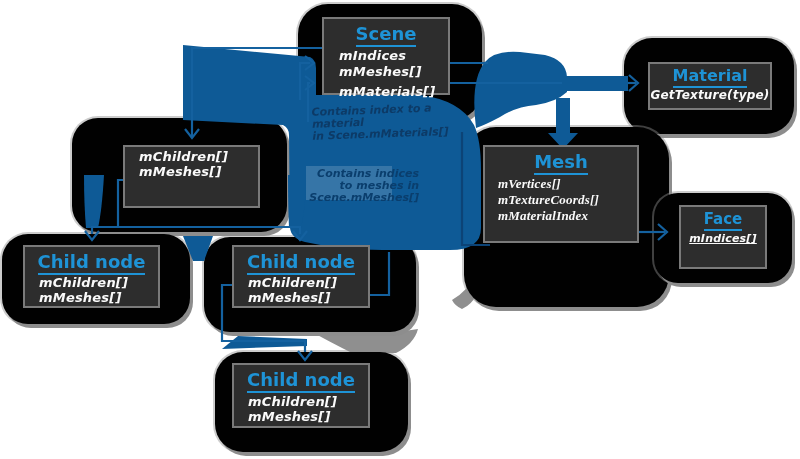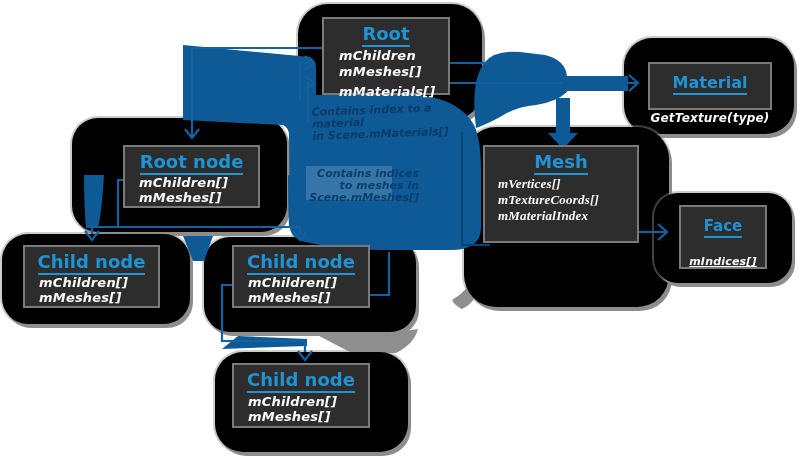"Root" span { text: Root -> Scene }
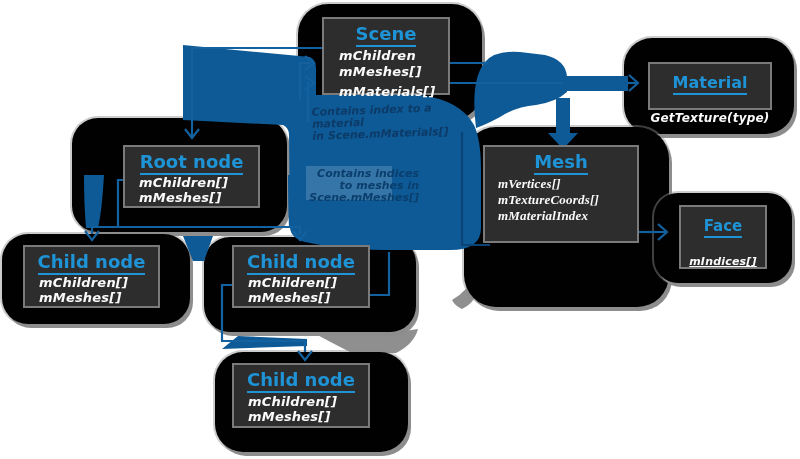"mChildren" span.field { text: mChildren -> mIndices }
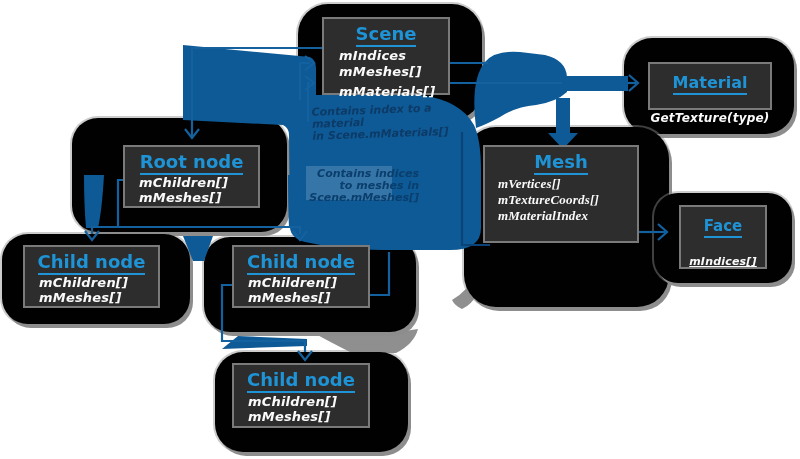"Material" .dbox.small .ttl { margin-top: 10px -> 3px }
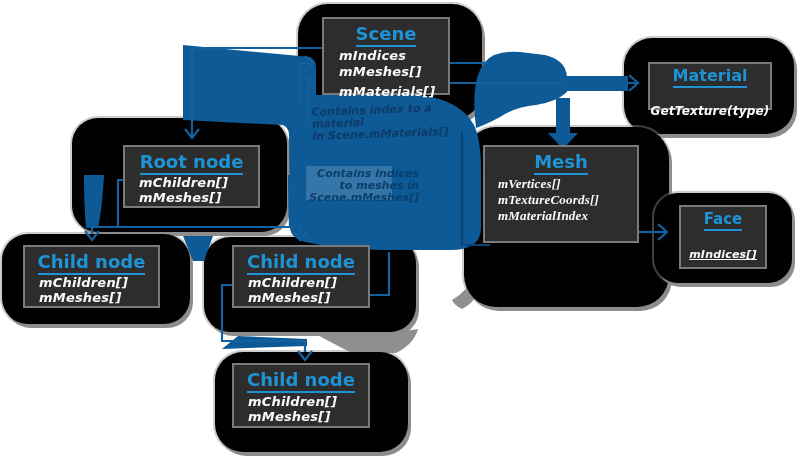"GetTexture(type)" .dbox.small .flds { margin-top: 19px -> 3px }
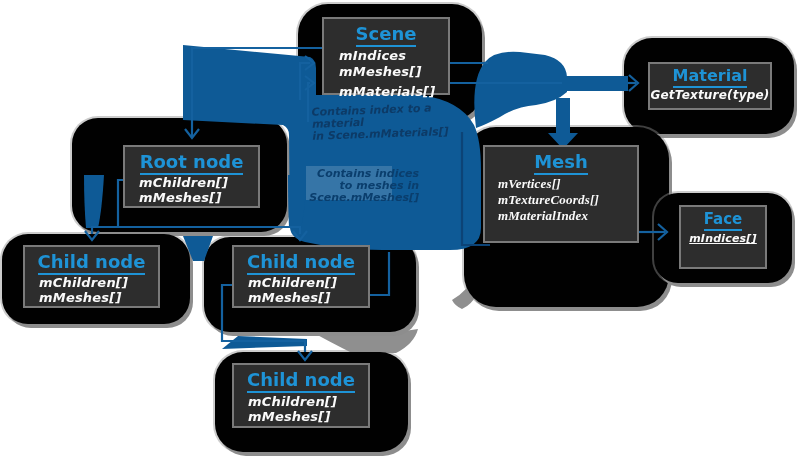"Root node" span.ttl { html: <span><span>Root node</span></span> -> none }
